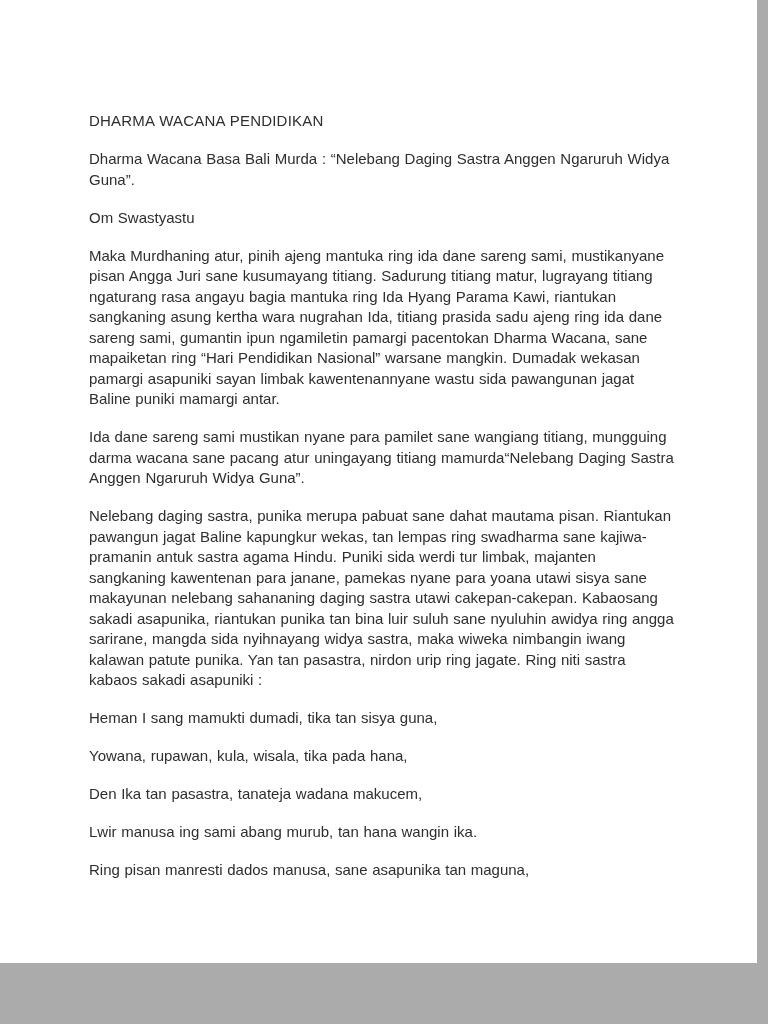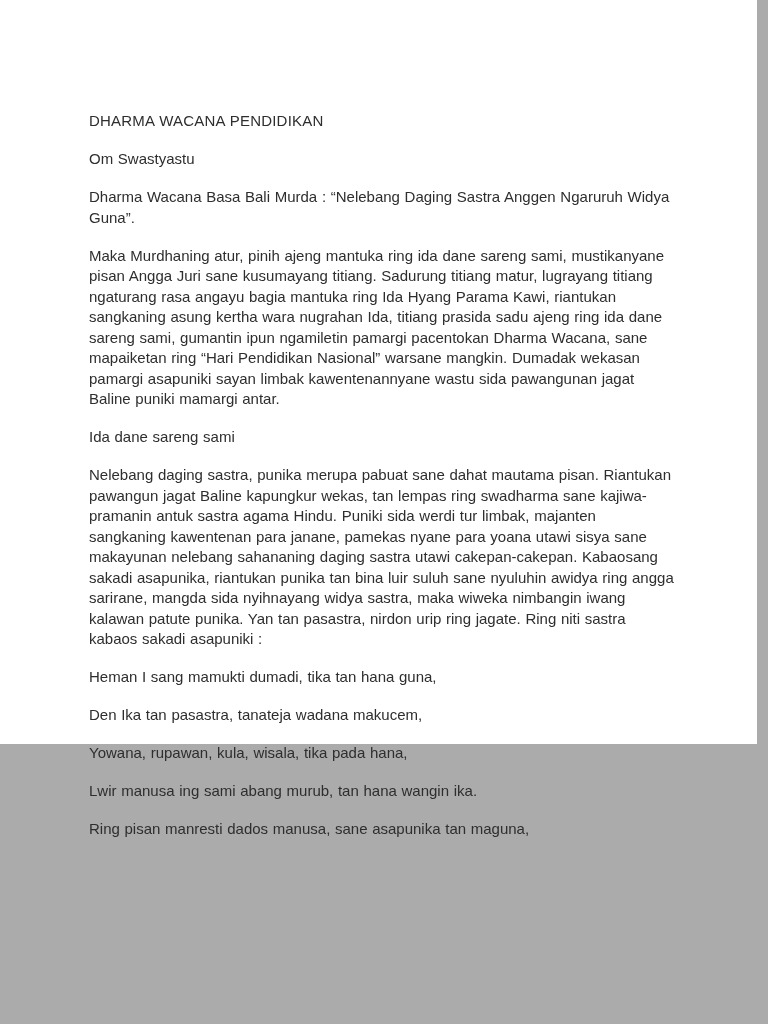"DHARMA WACANA PENDIDIKAN" .doc-page { height: 744px -> 963px }
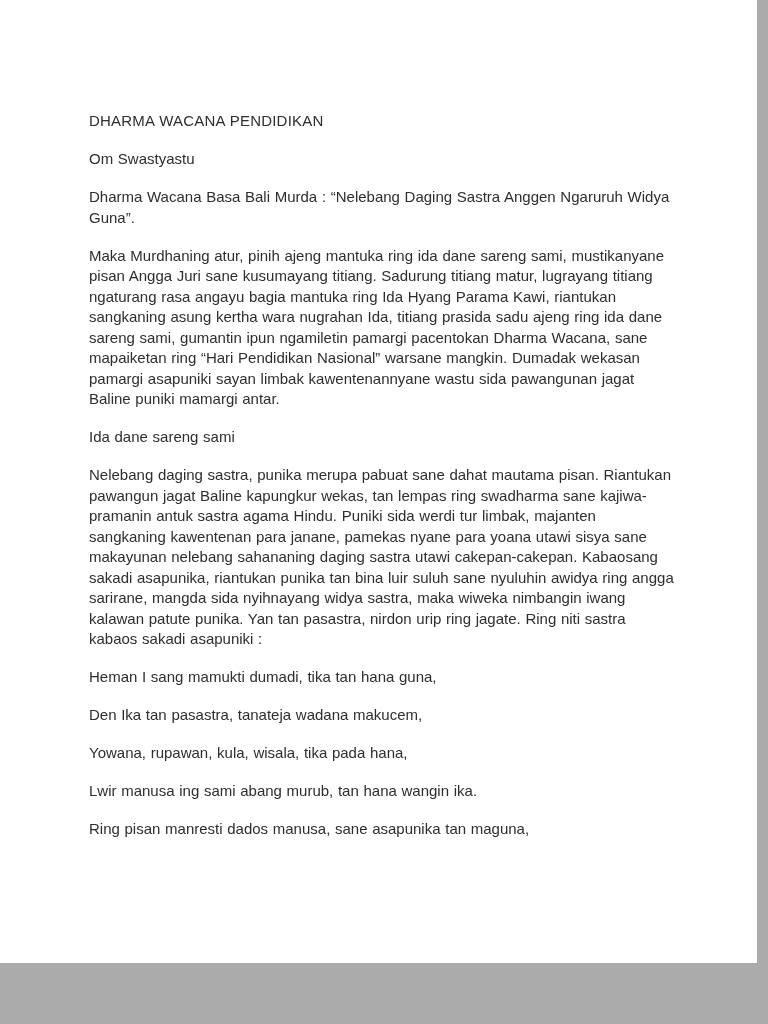"Om Swastyastu" p { order: before "Dharma Wacana Basa Bali Murda" -> after "Dharma Wacana Basa Bali Murda" }
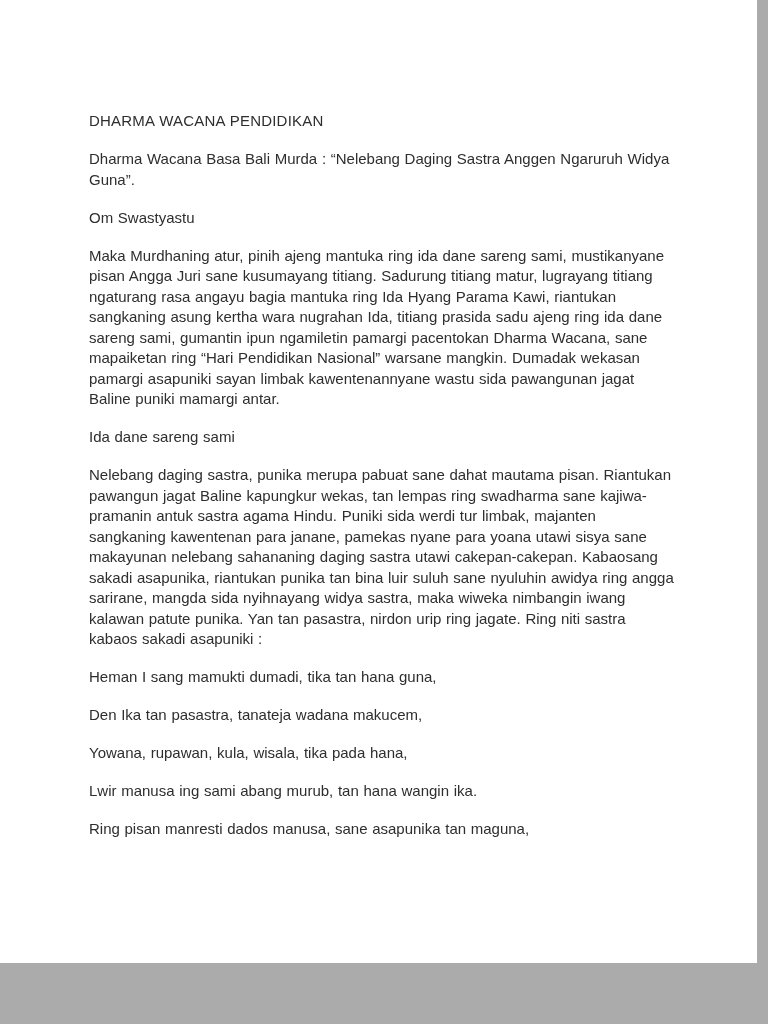"Ida dane sareng sami mustikan" p { html: none -> <p>Ida dane sareng sami mustikan nyane para pamilet sane wangiang titiang, mungguing darma wacana sane pacang atur uningayang titiang mamurda“Nelebang Daging Sastra Anggen Ngaruruh Widya Guna”.</p> }
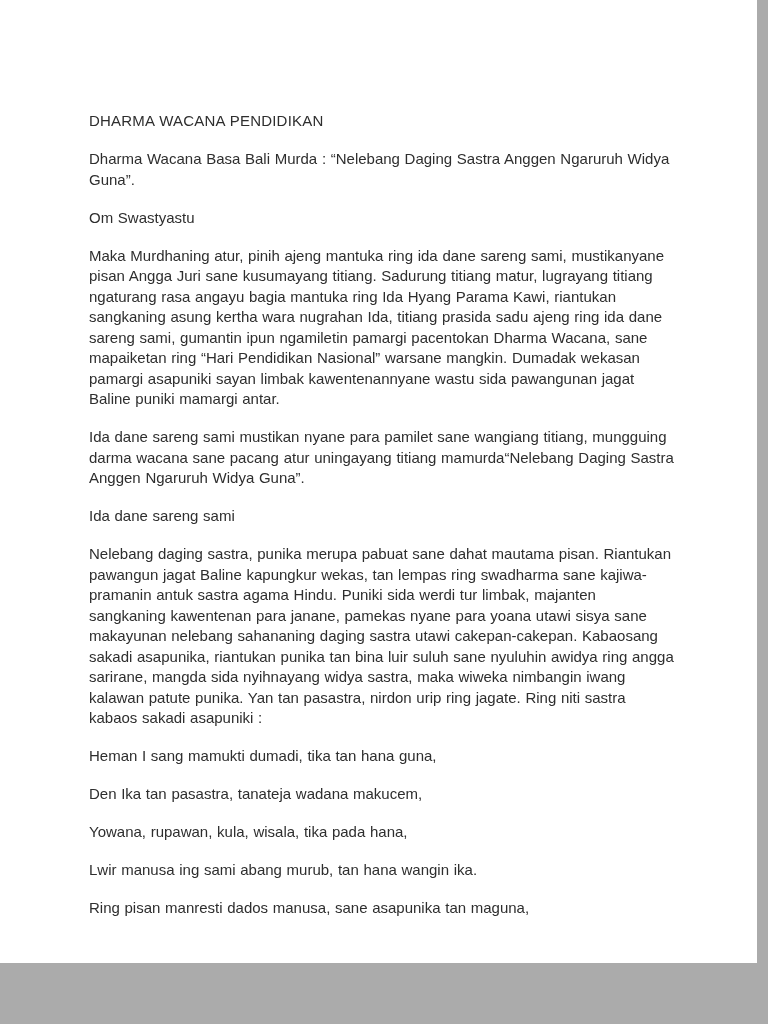"Ida dane sareng sami" p { html: <p>Ida dane sareng sami</p> -> none }
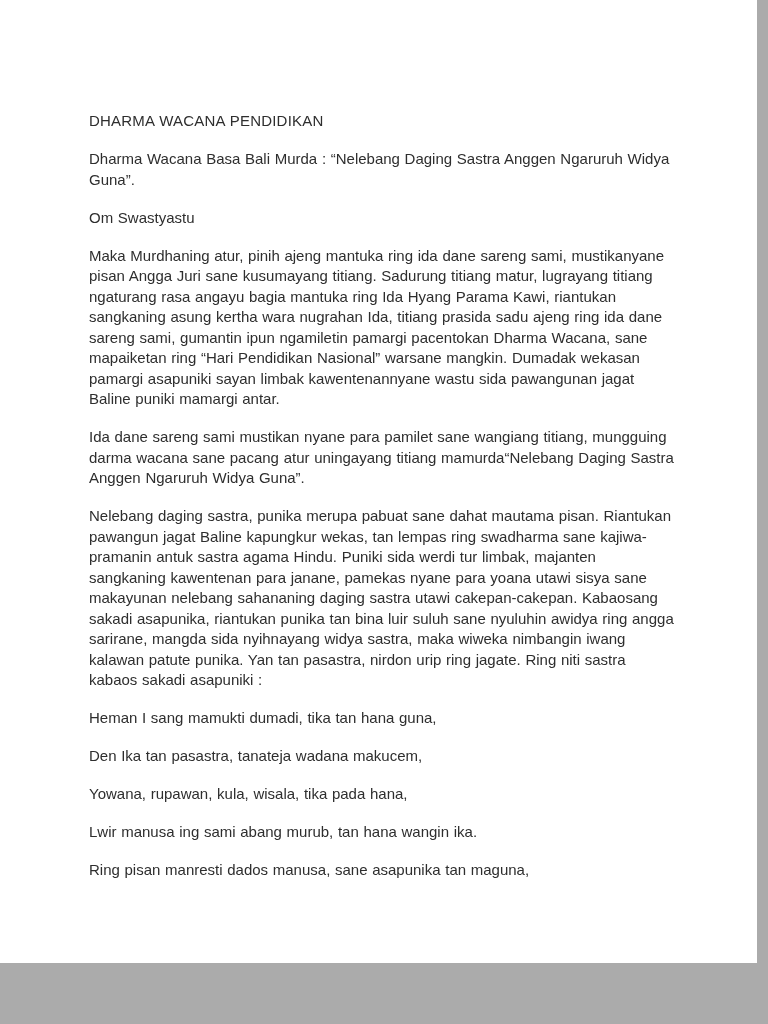"Heman I sang mamukti dumadi," p { text: hana -> sisya }
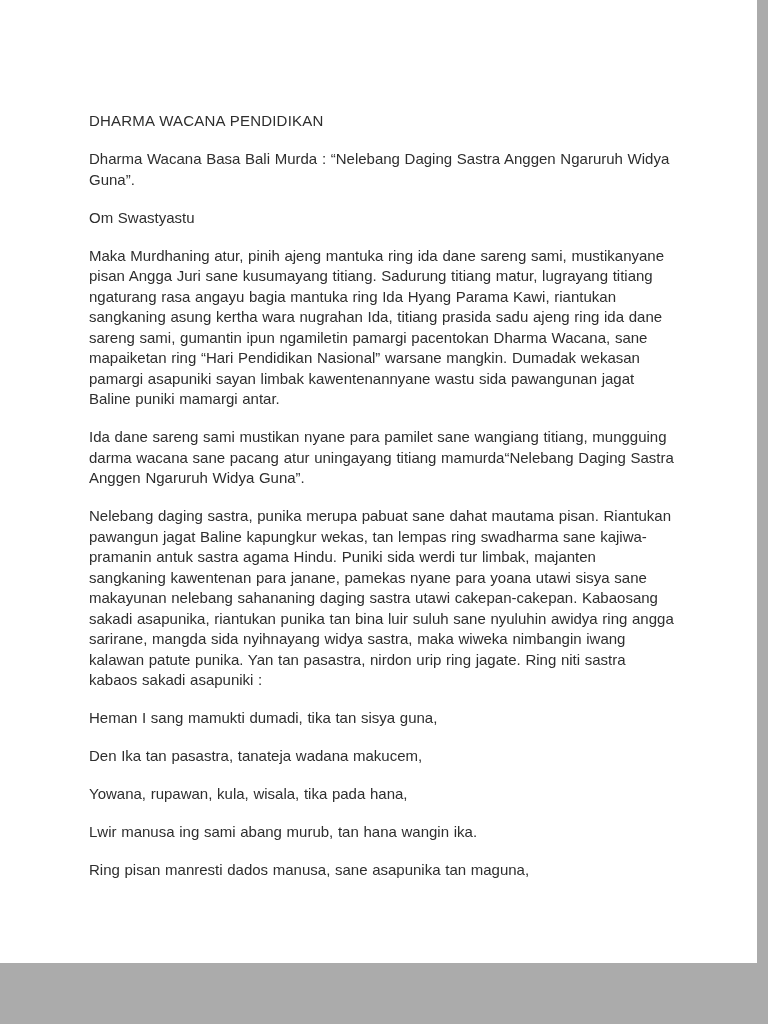"Den Ika tan pasastra, tanateja" p { order: before "Yowana, rupawan, kula, wisala, tika" -> after "Yowana, rupawan, kula, wisala, tika" }
